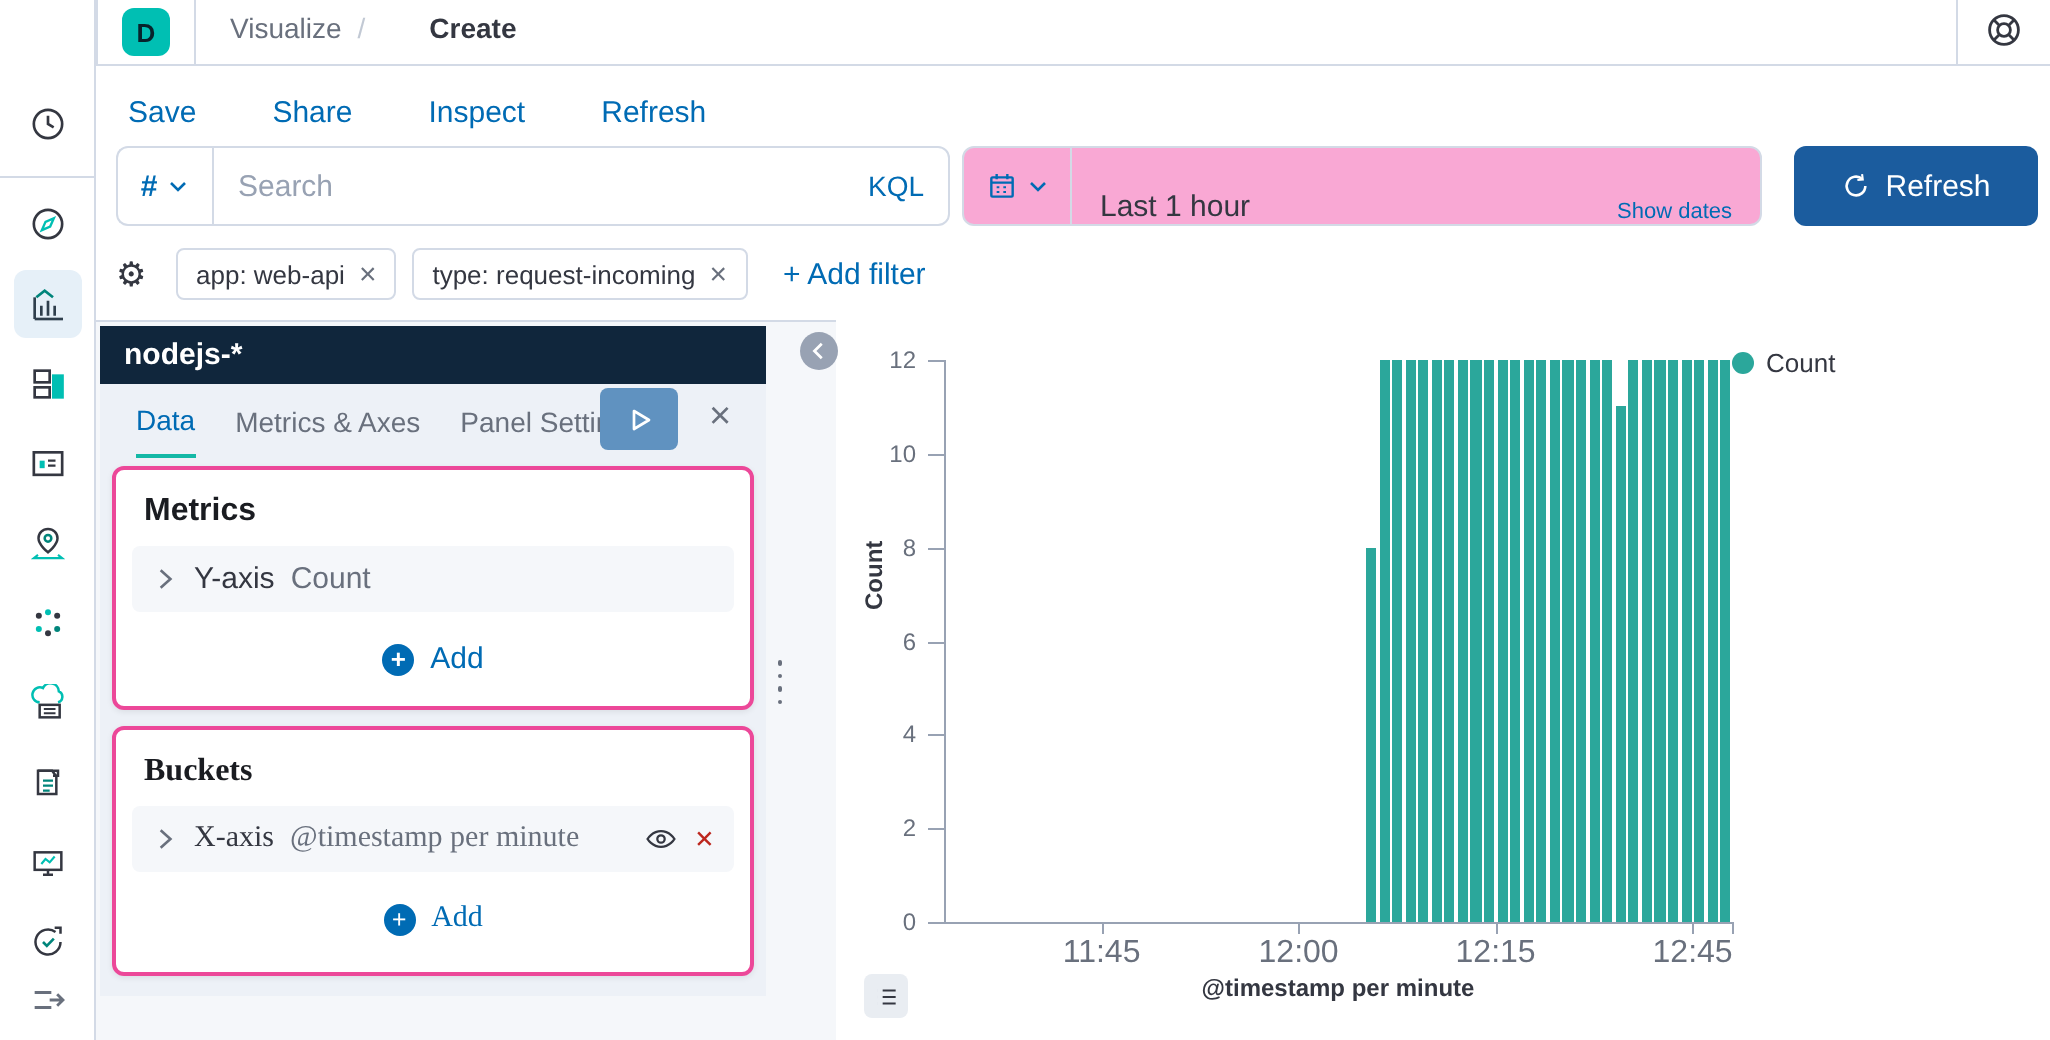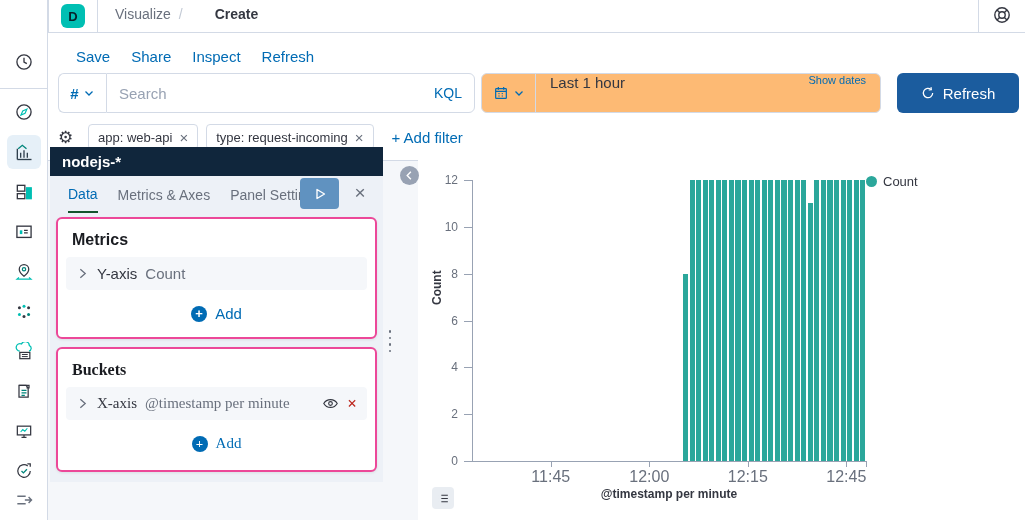"Save" div.abs { gap: 21px -> 38px; left: 76px -> 64px }
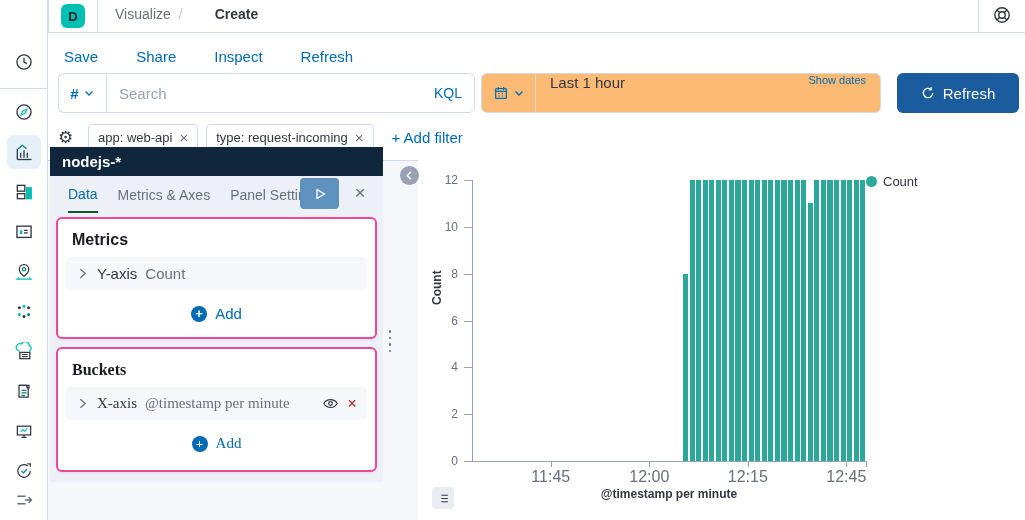"Last 1 hour" .date-group { align-items: flex-start -> flex-end; background: #fdba74 -> #f9a8d4 }
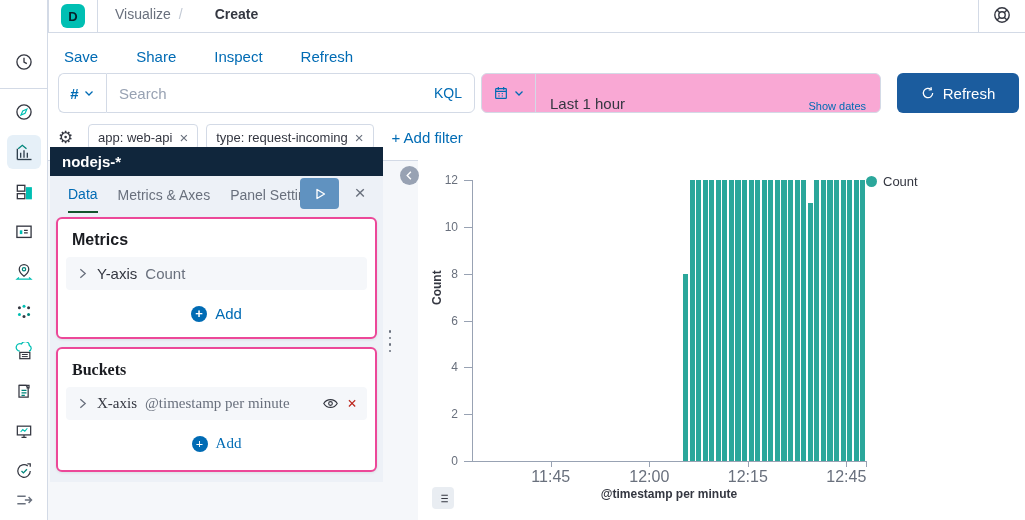"nodejs-*" .panel { top: 147px -> 163px }
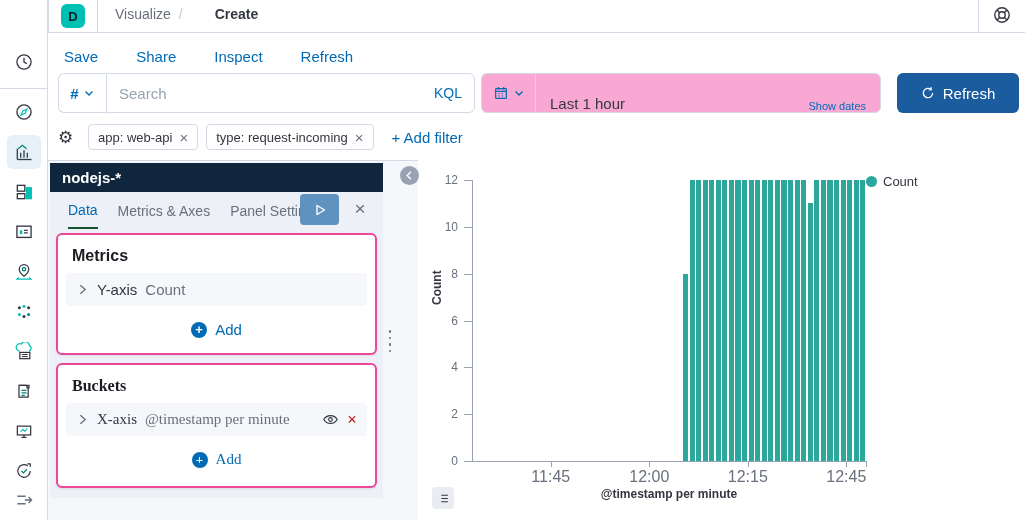"Data" .tab.active { border-bottom: 2px solid #14532d -> 2px solid #14b8a6 }
